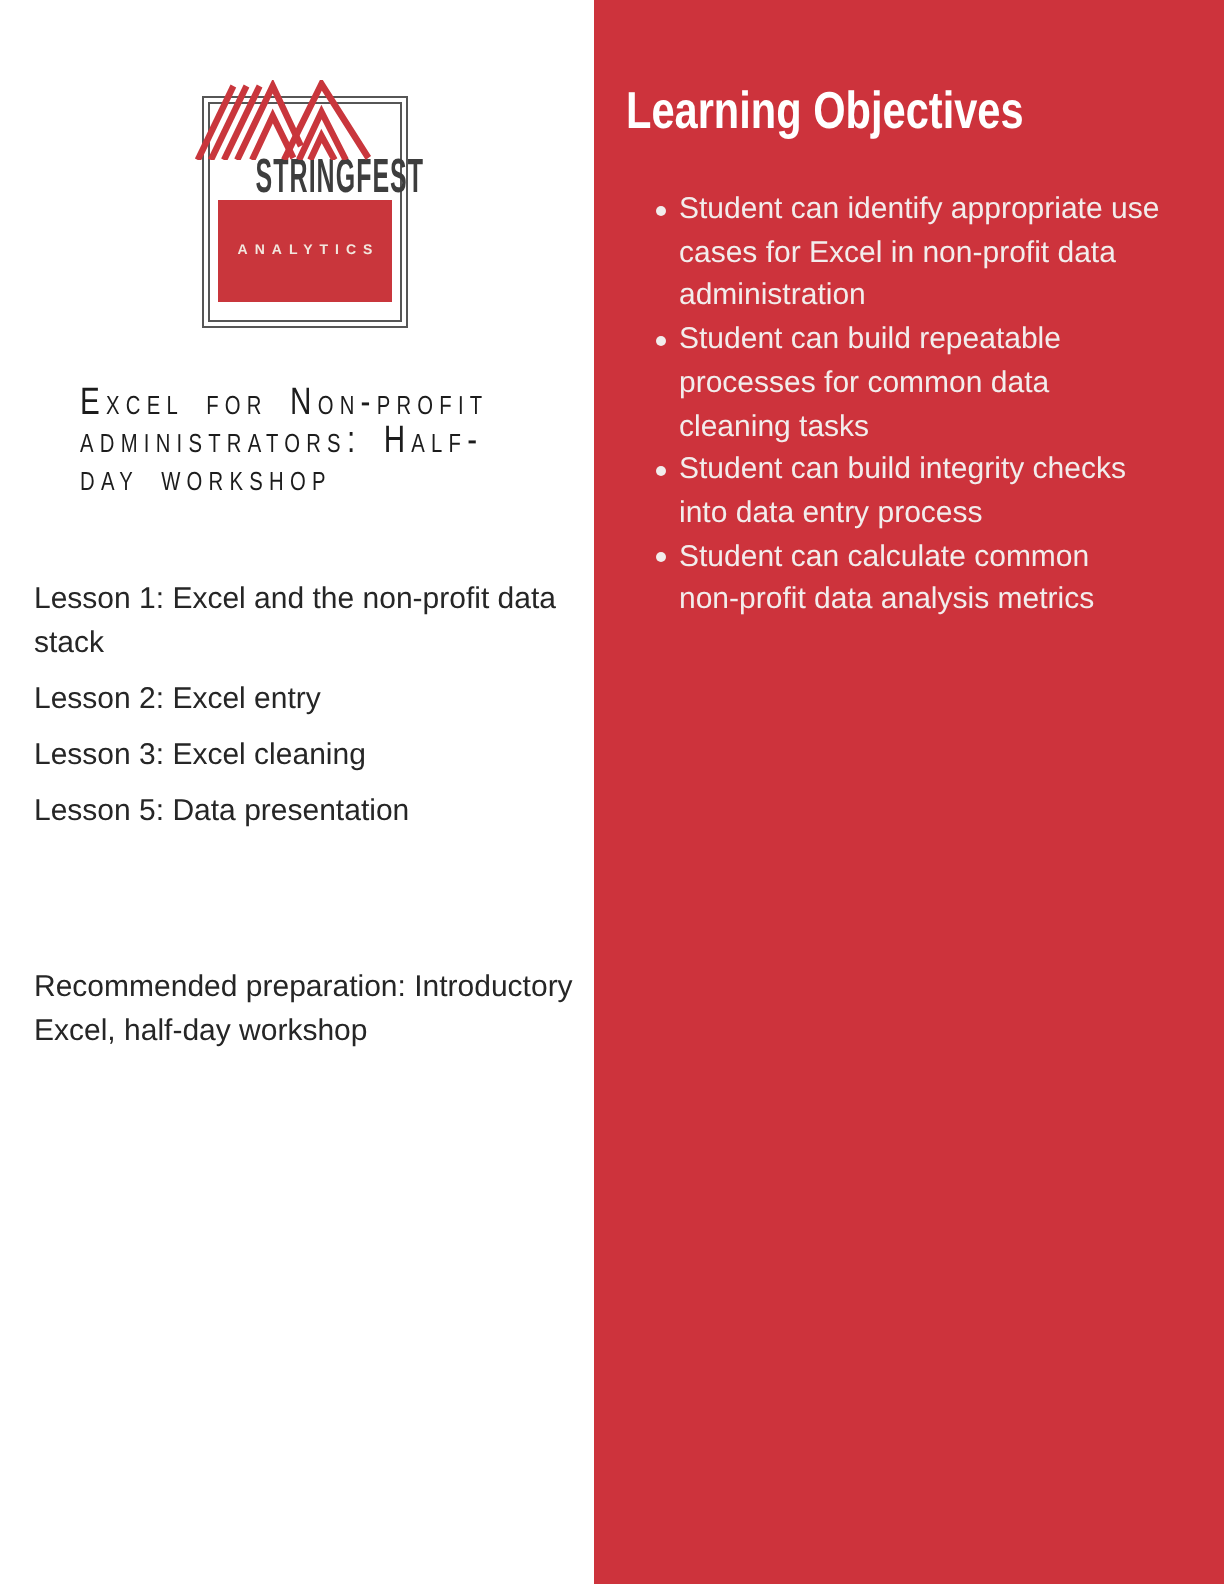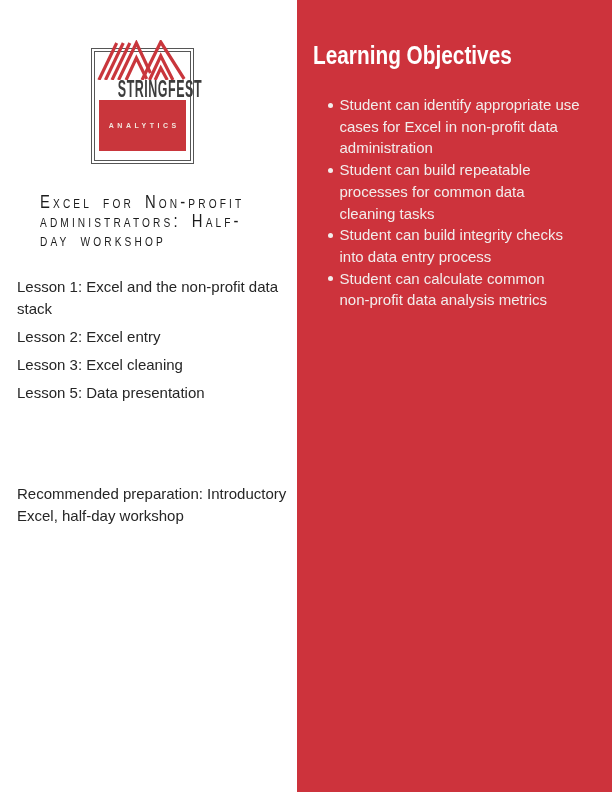"STRINGFEST" .logo-frame { left: 91px -> 101px }
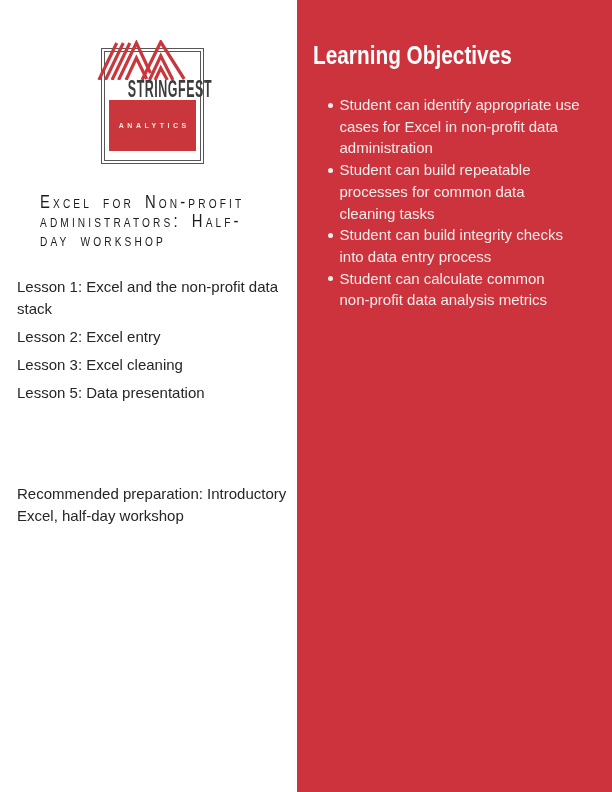"Lesson 1: Excel and the" .lessons { top: 276px -> 289px }
